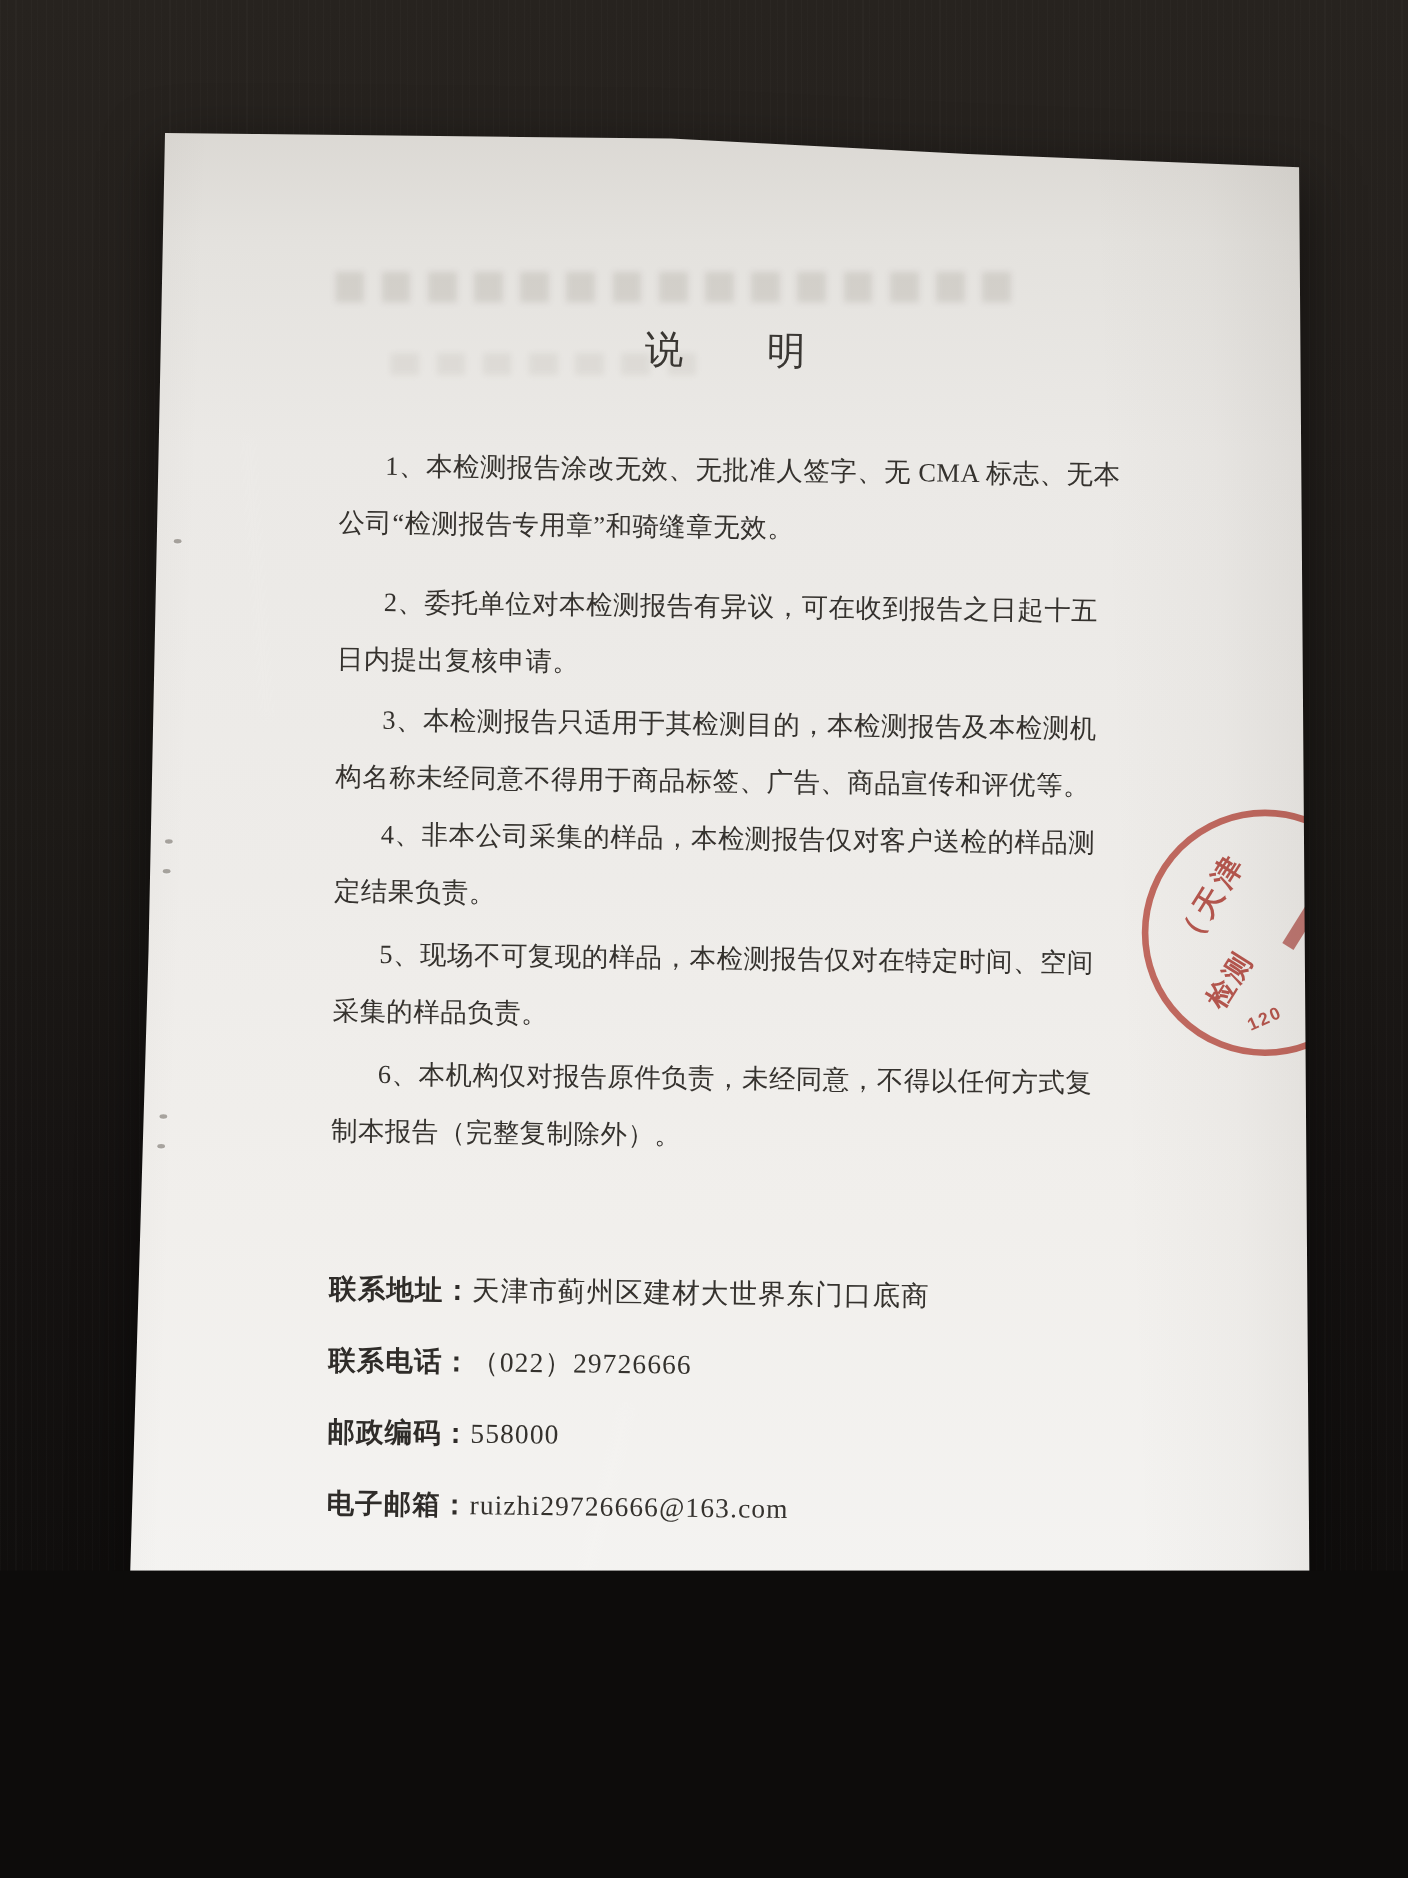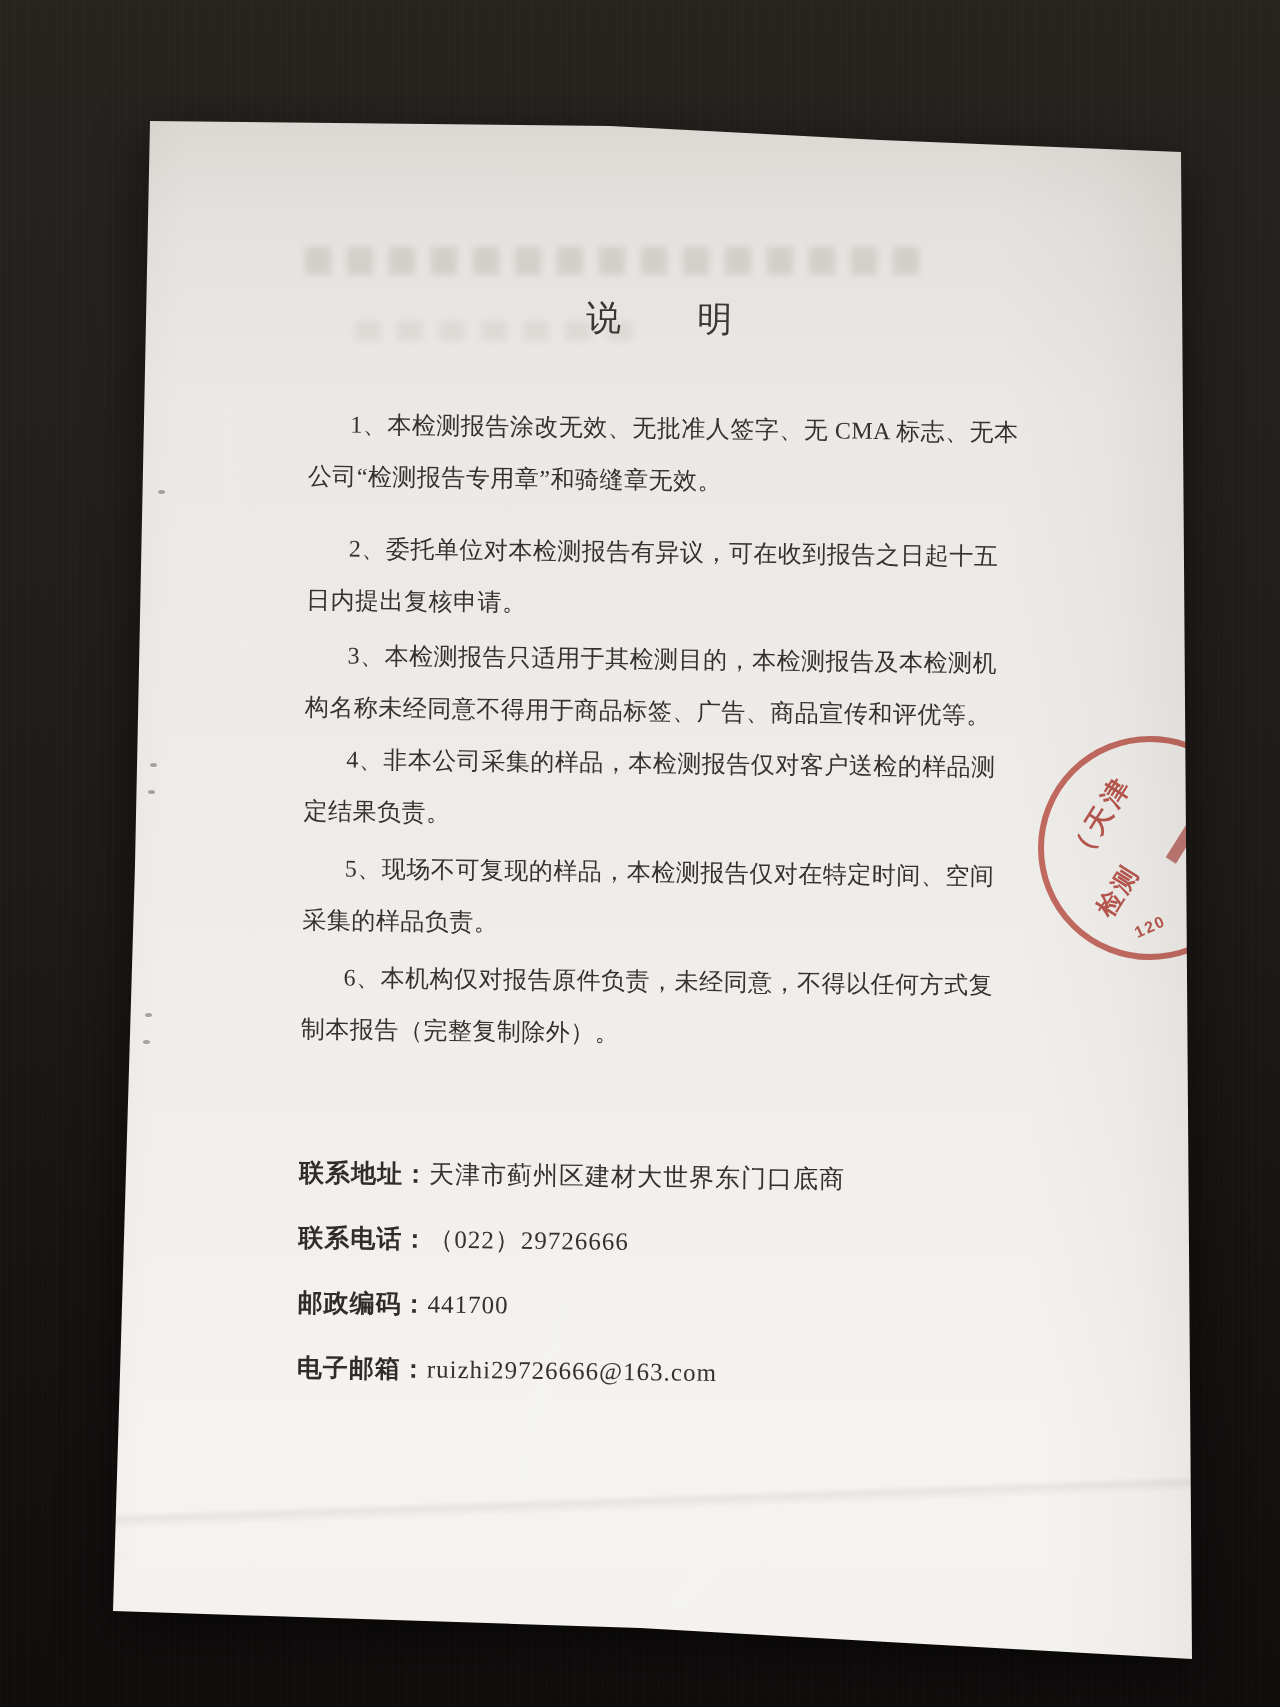"说 明" .scene { height: 1707px -> 1428px }
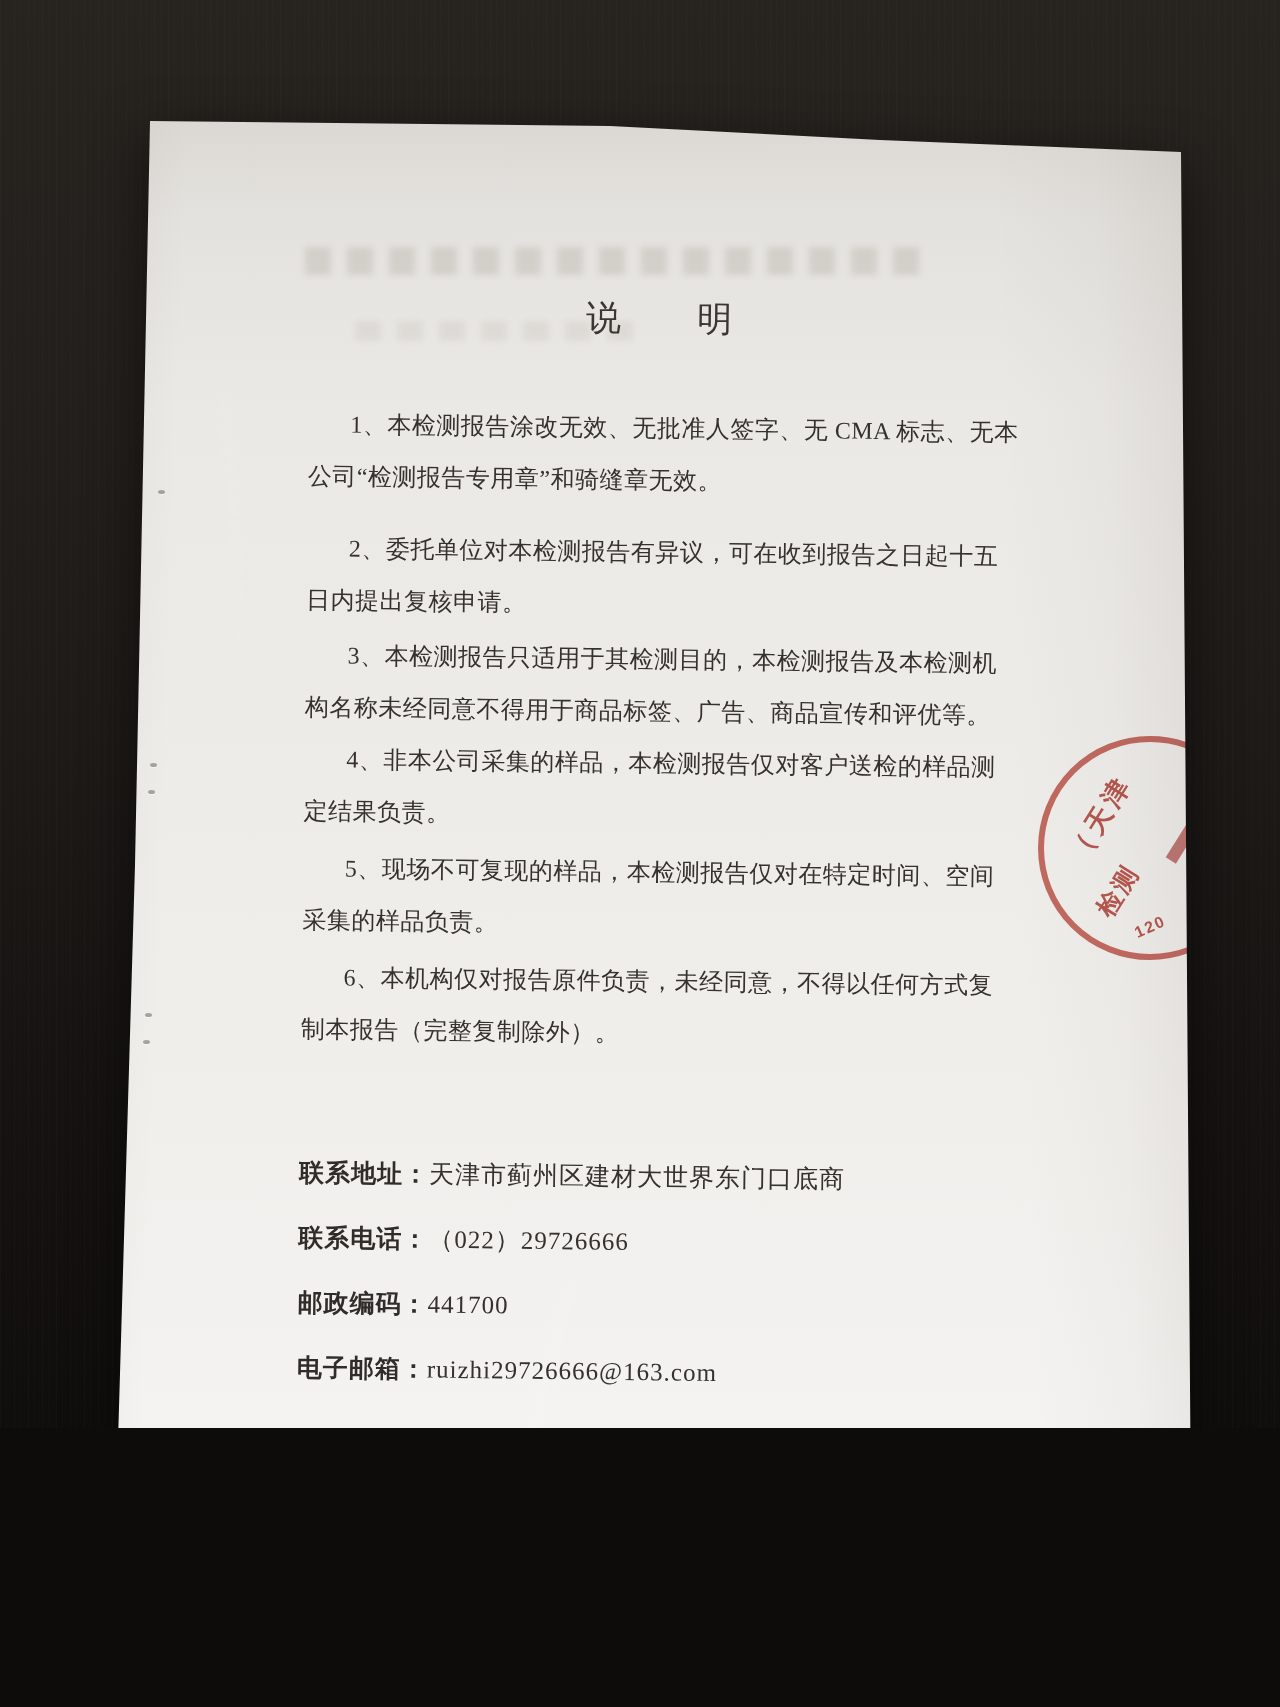"441700" span.contact-value { text: 441700 -> 558000 }
